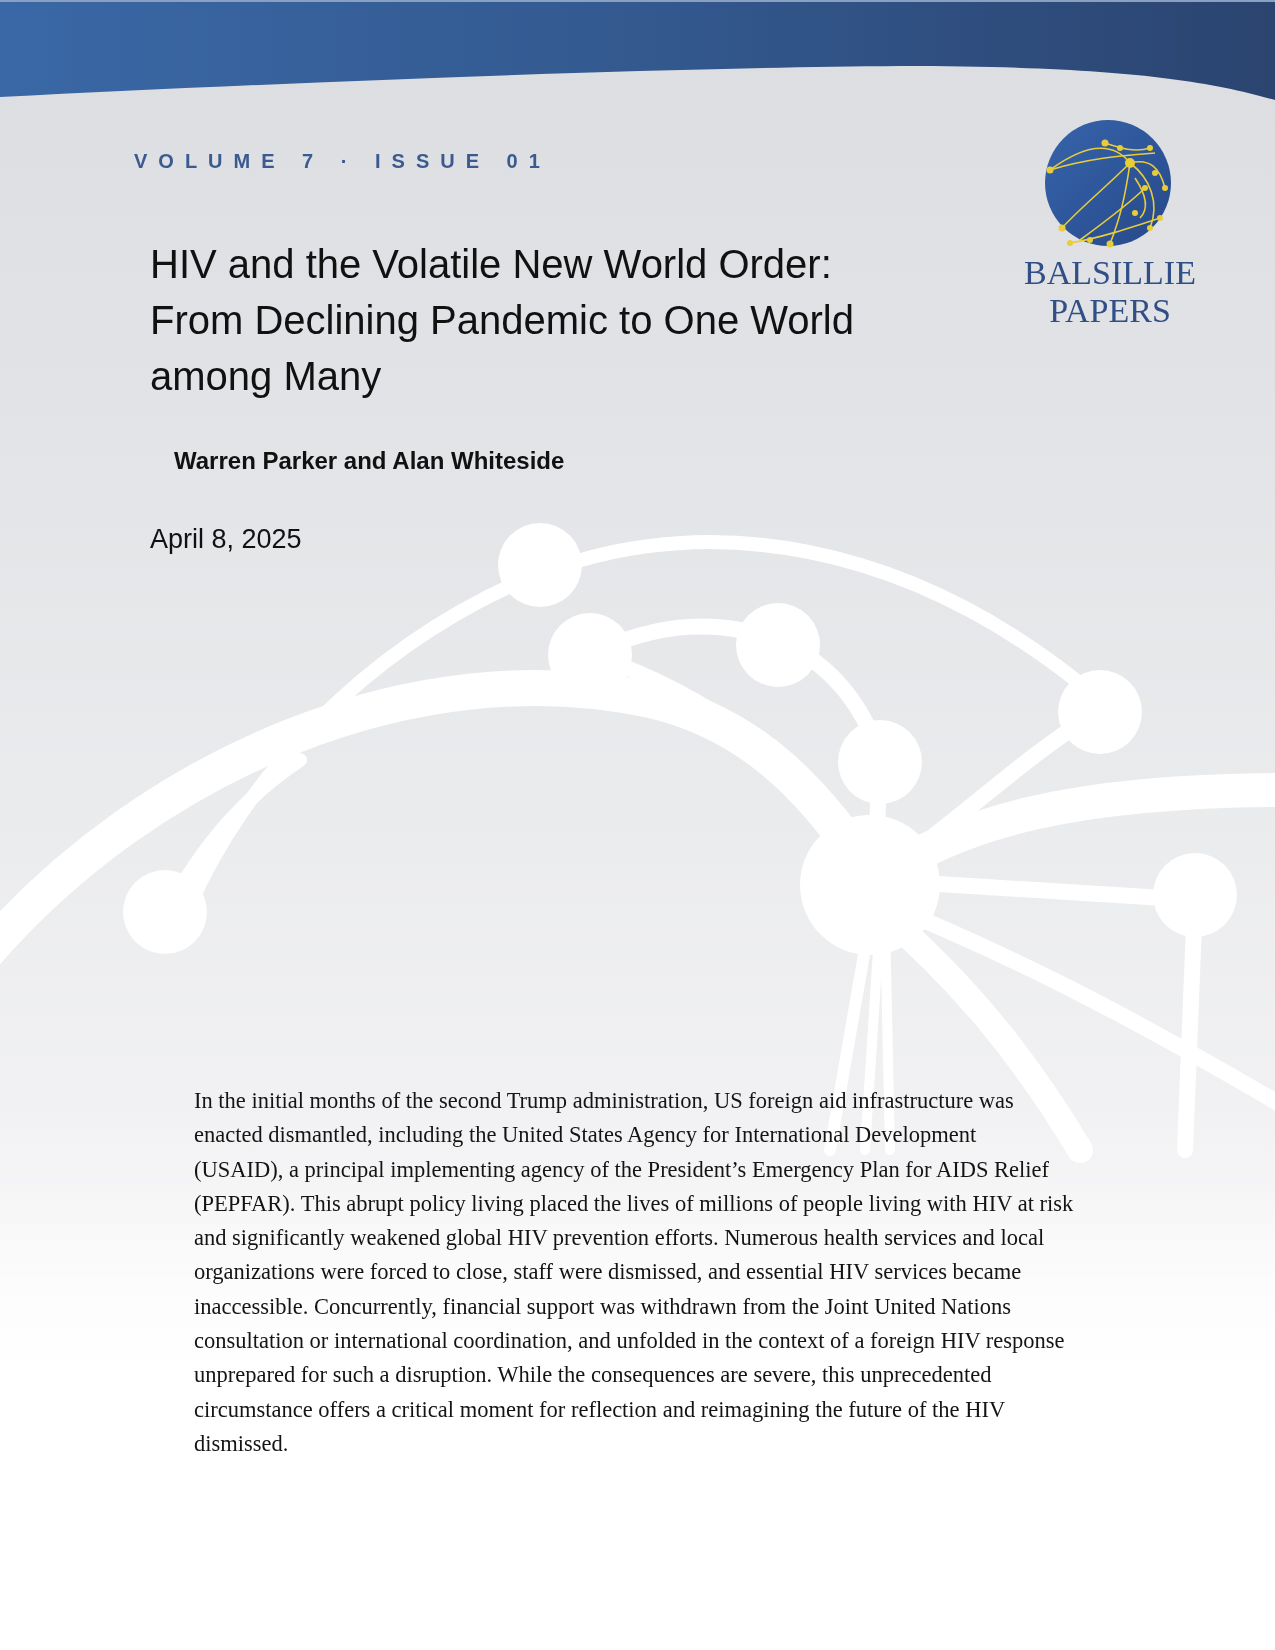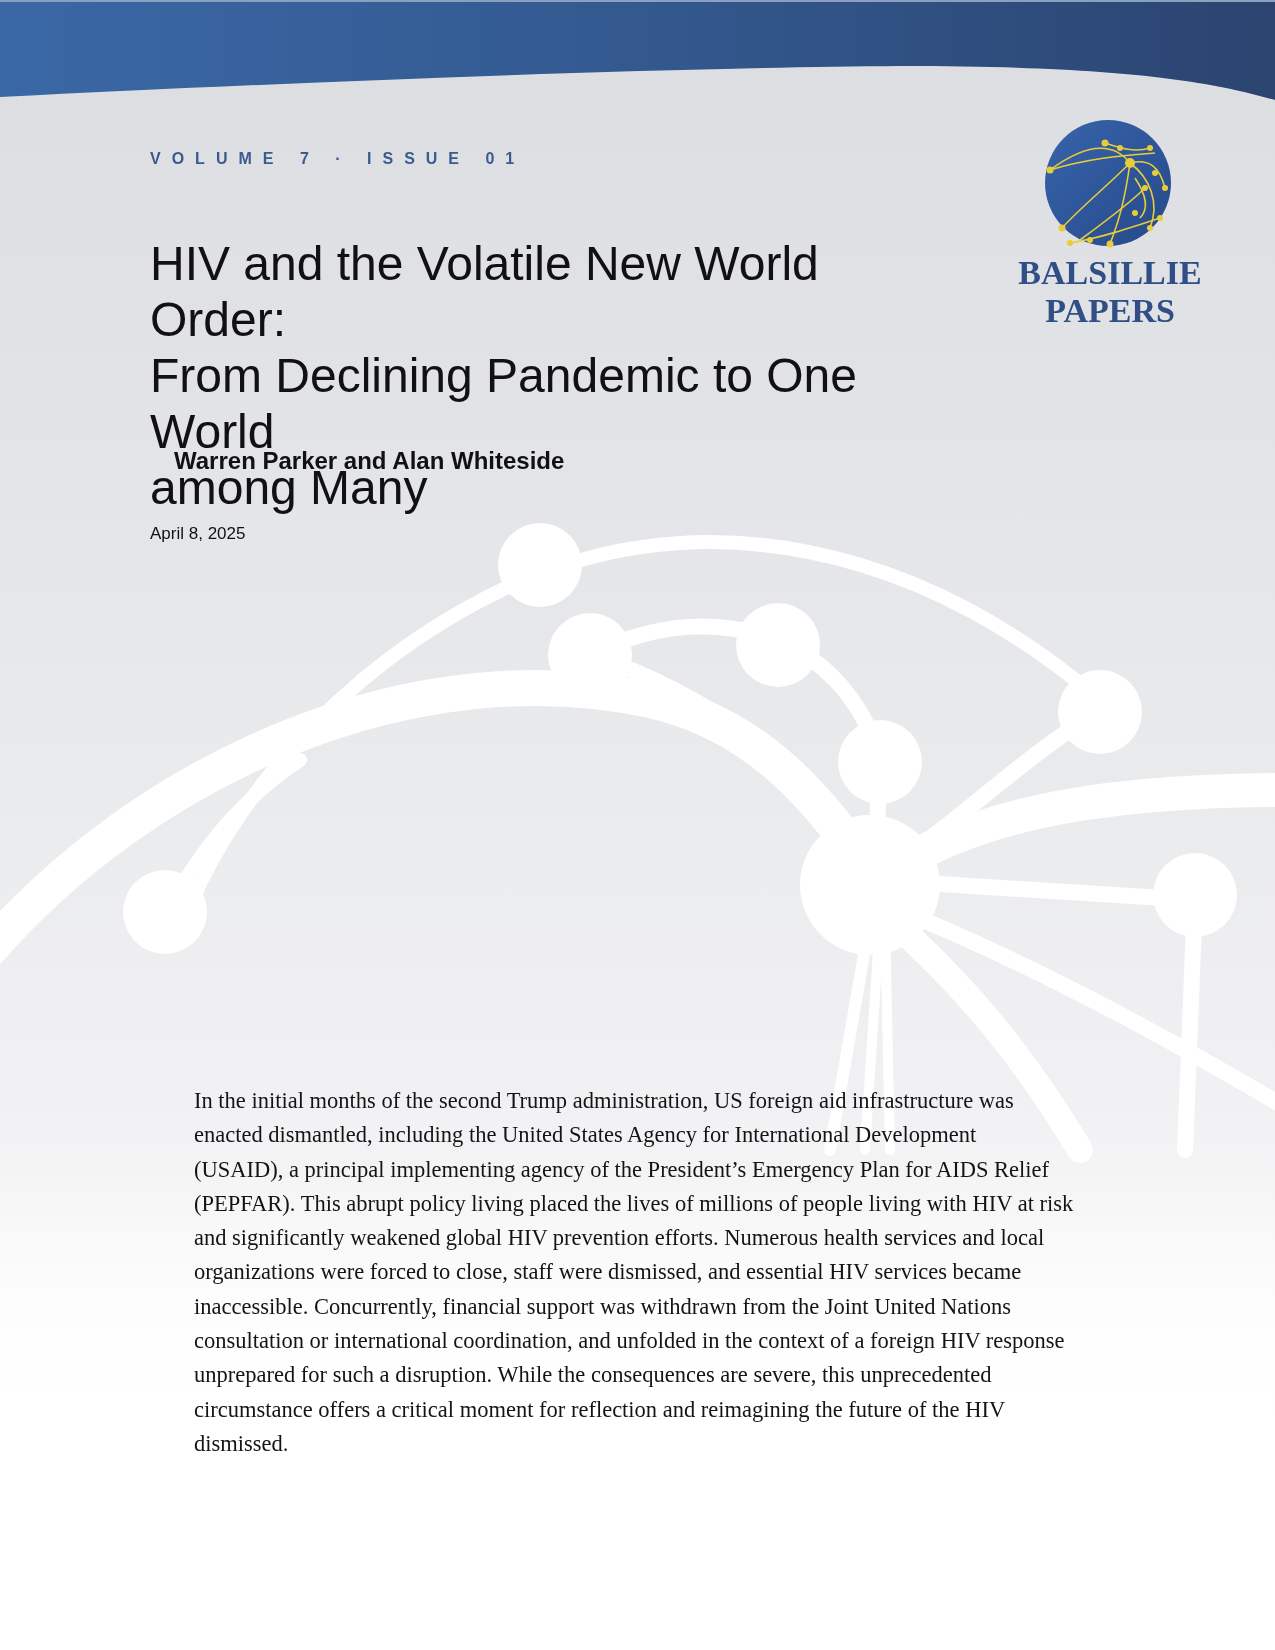"VOLUME 7 · ISSUE 01" .volume { font-size: 16px -> 20px; left: 150px -> 134px }
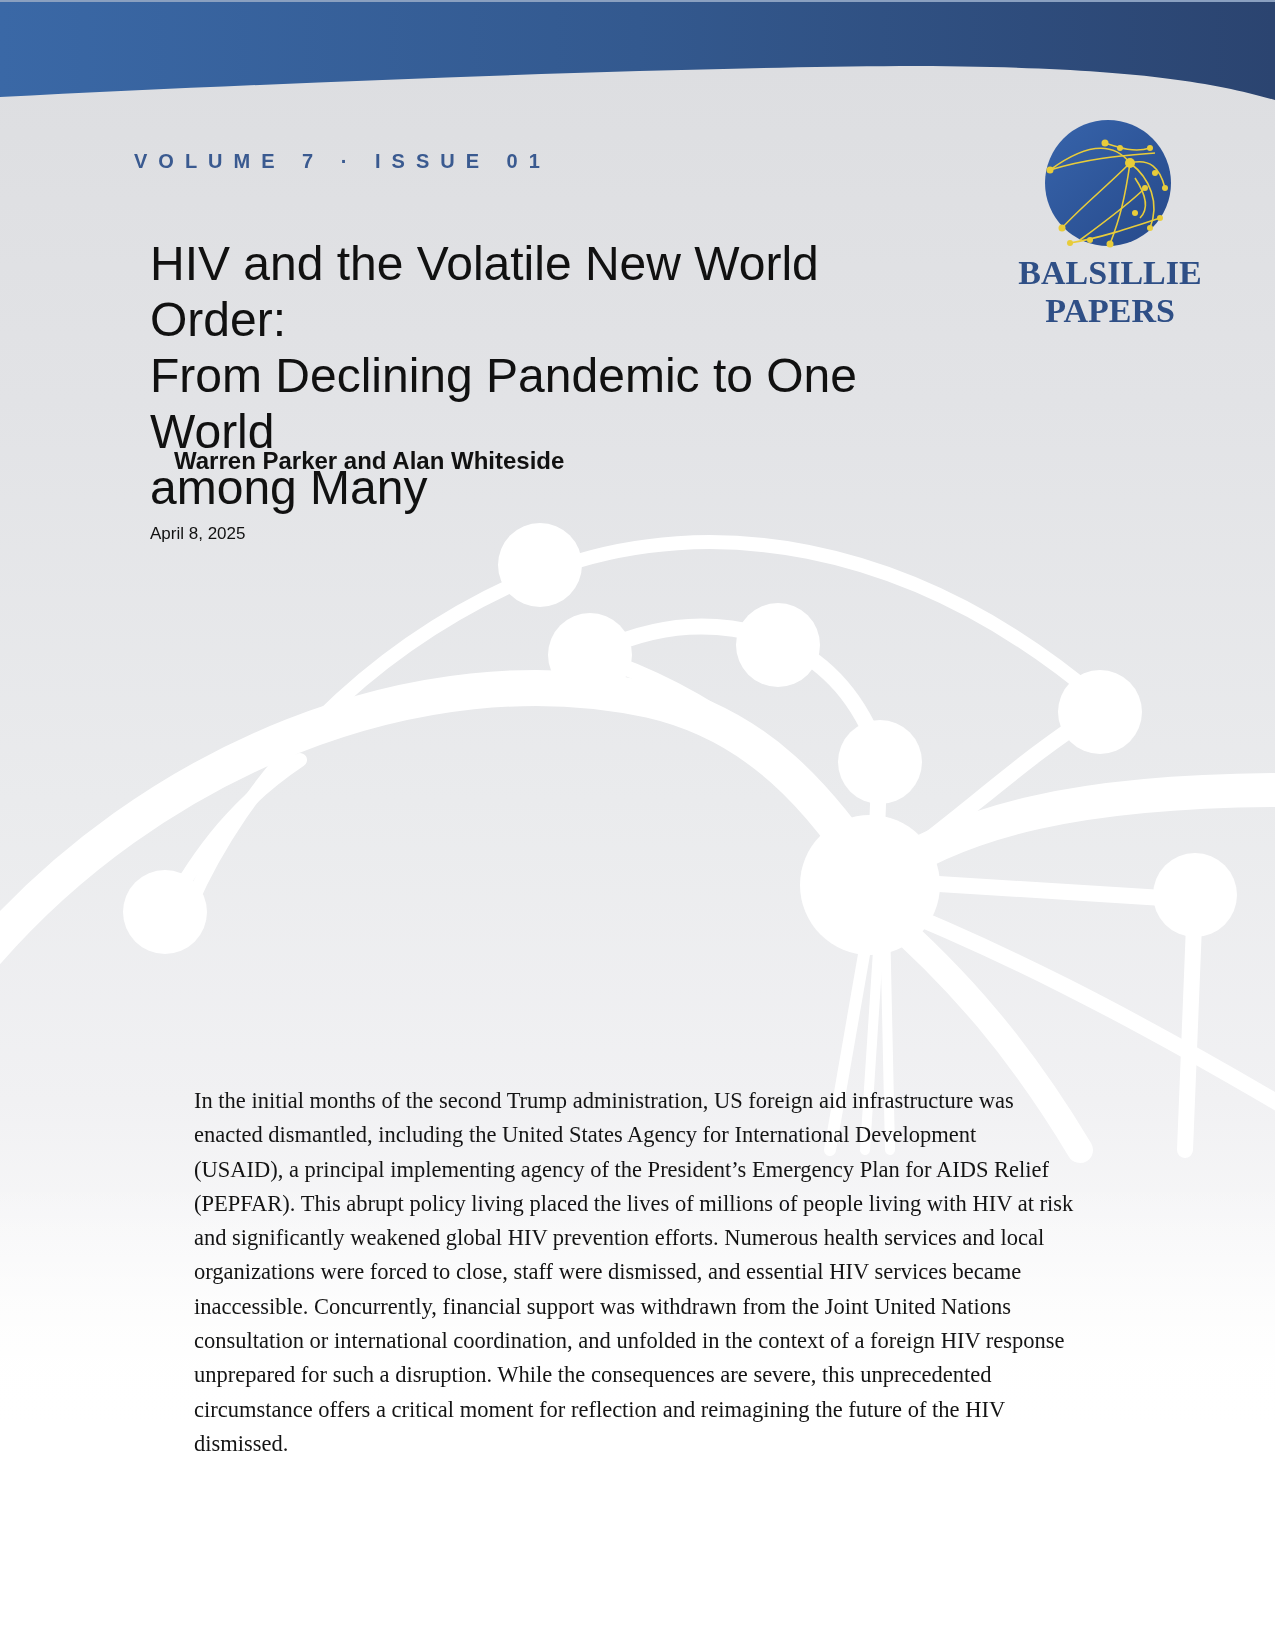"HIV and the Volatile New" .title { font-size: 48px -> 40px }
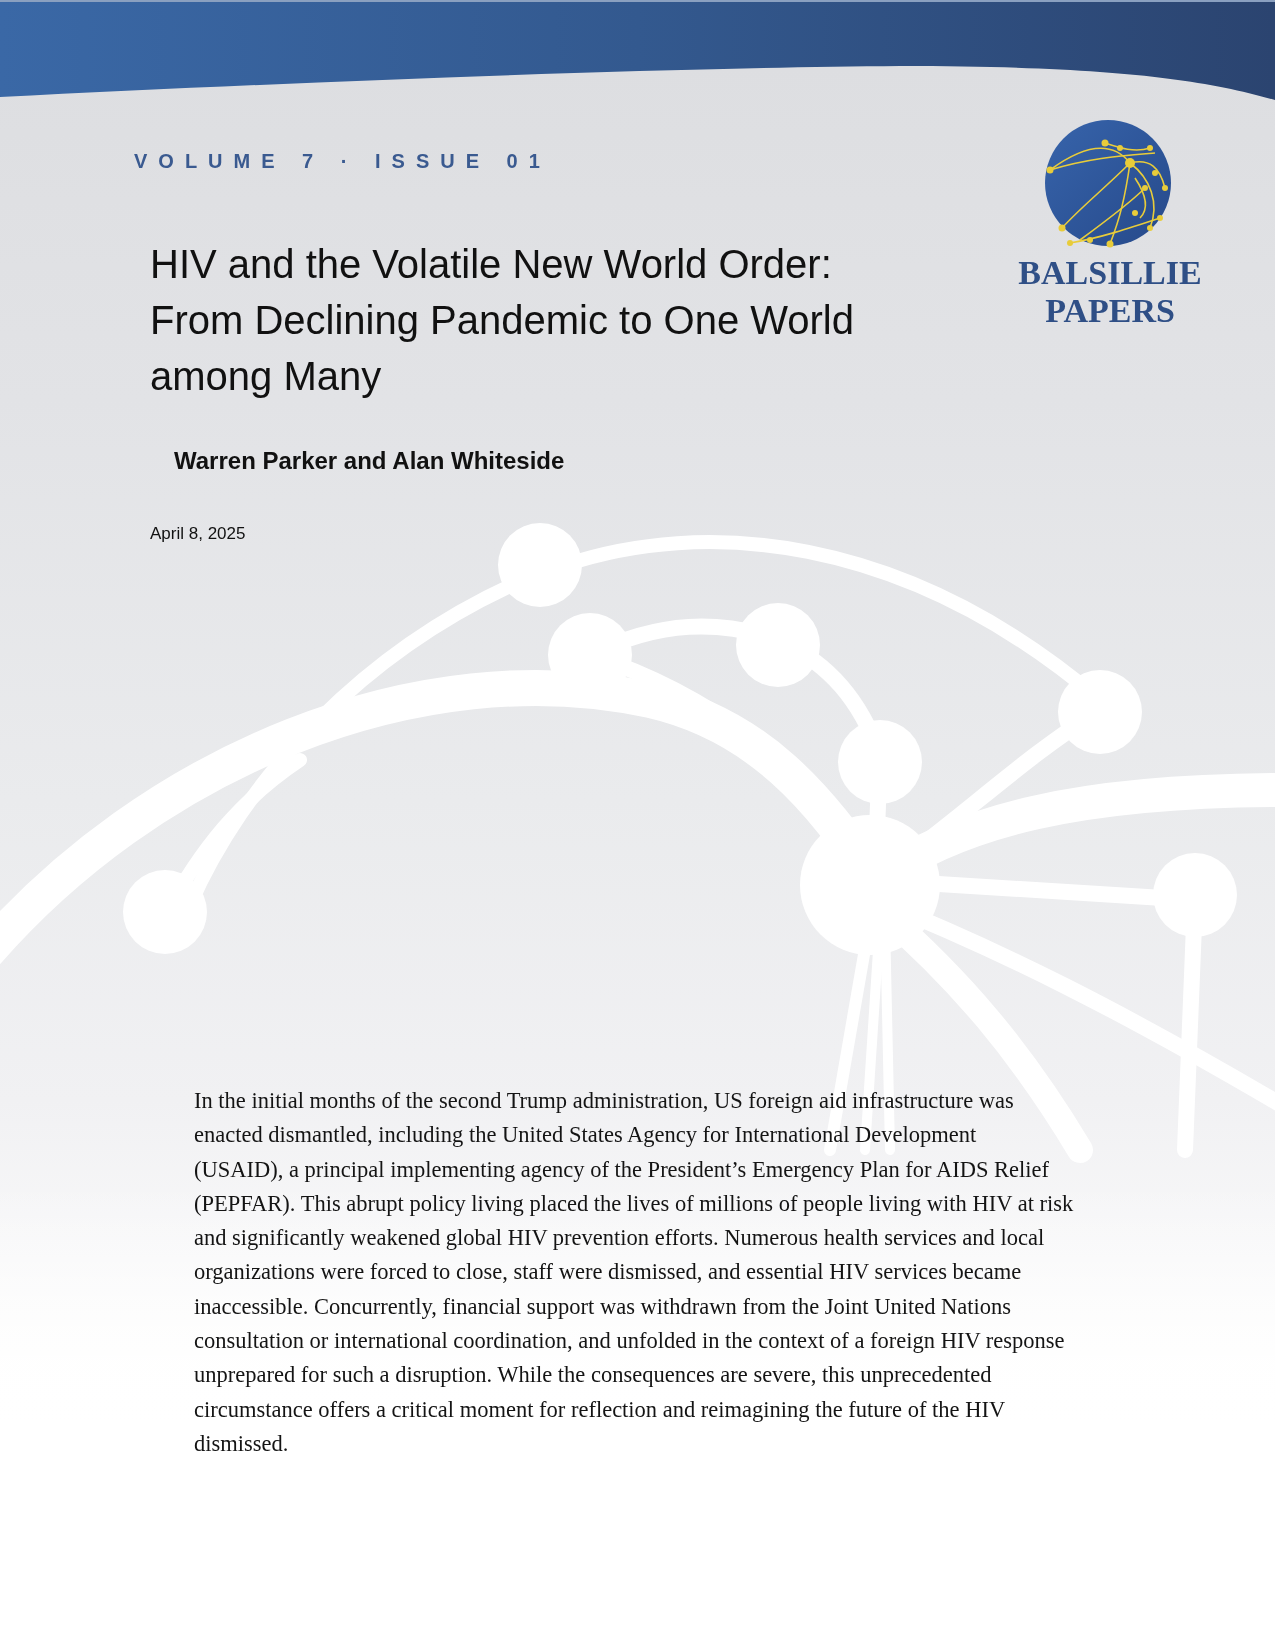"BALSILLIE" .logo-text { font-weight: bold -> none }
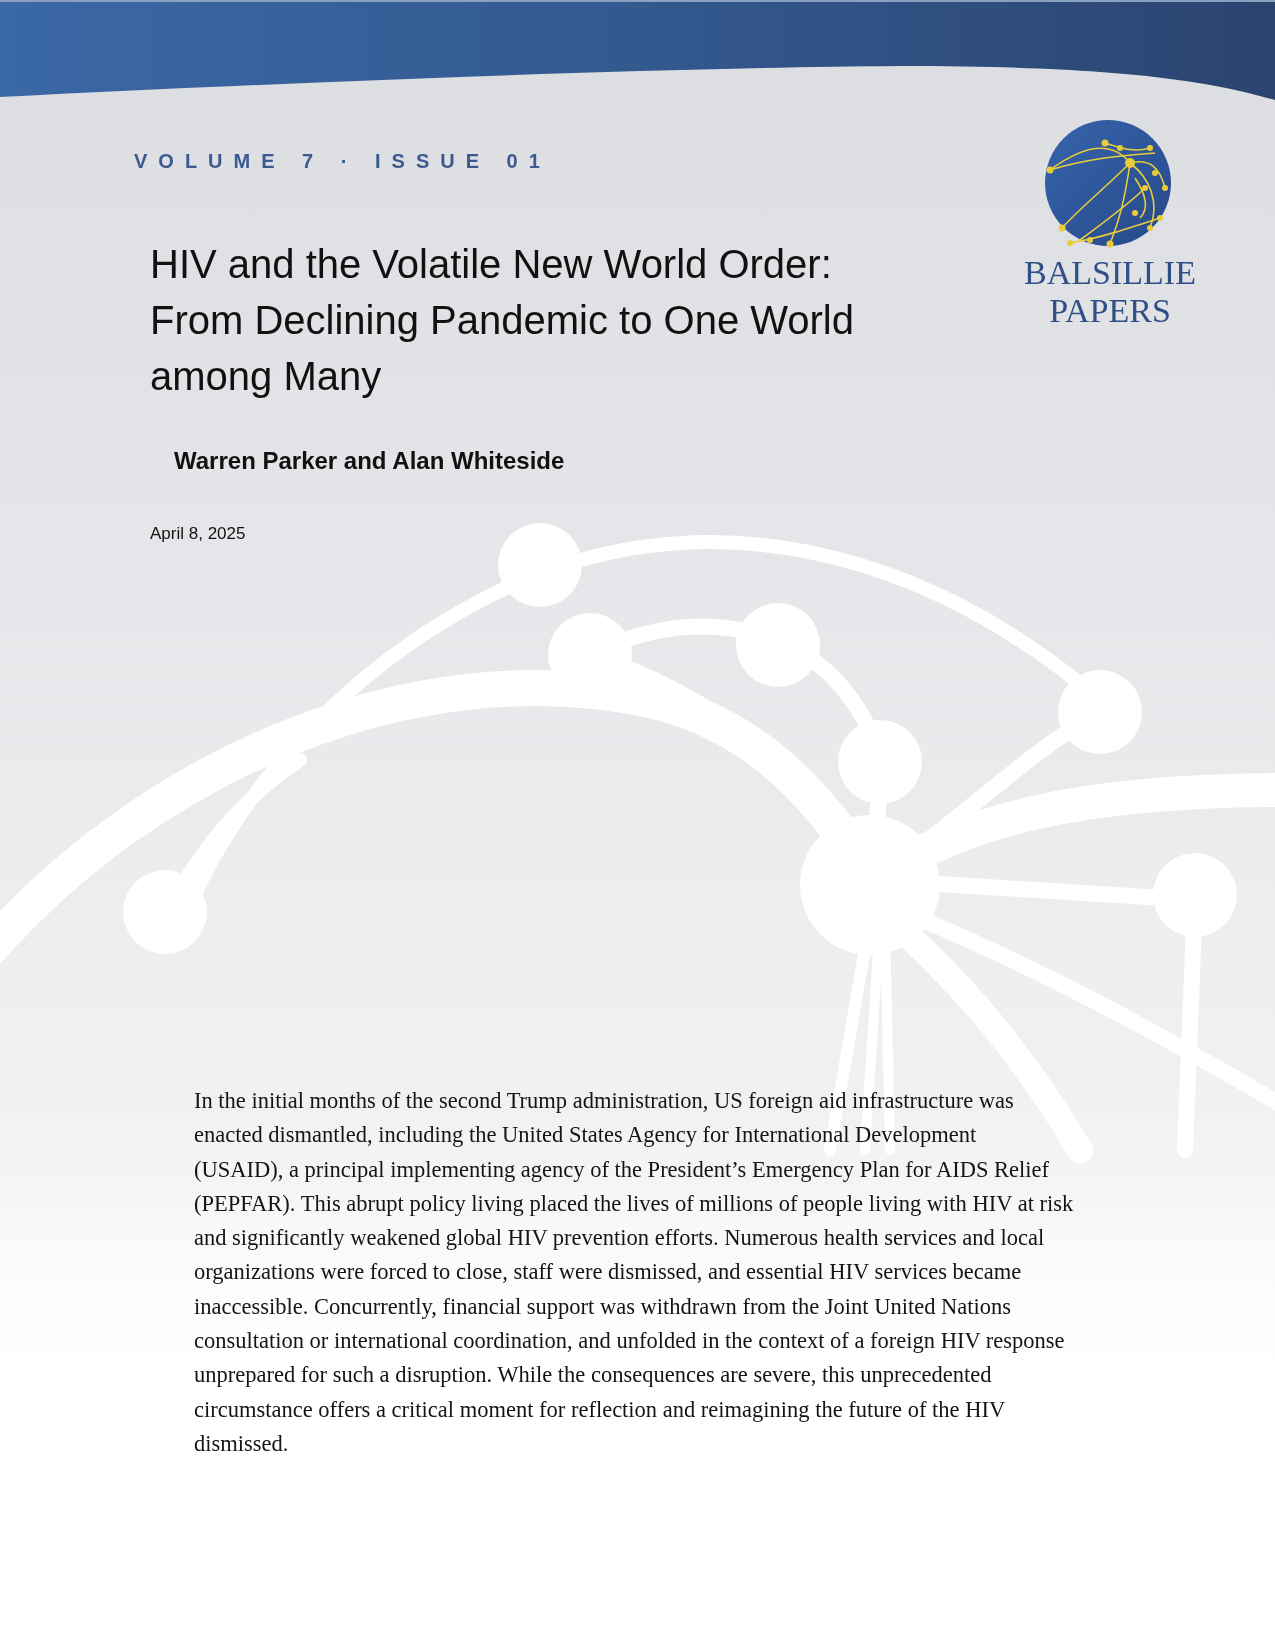"April 8, 2025" .date { font-size: 17px -> 27px }
